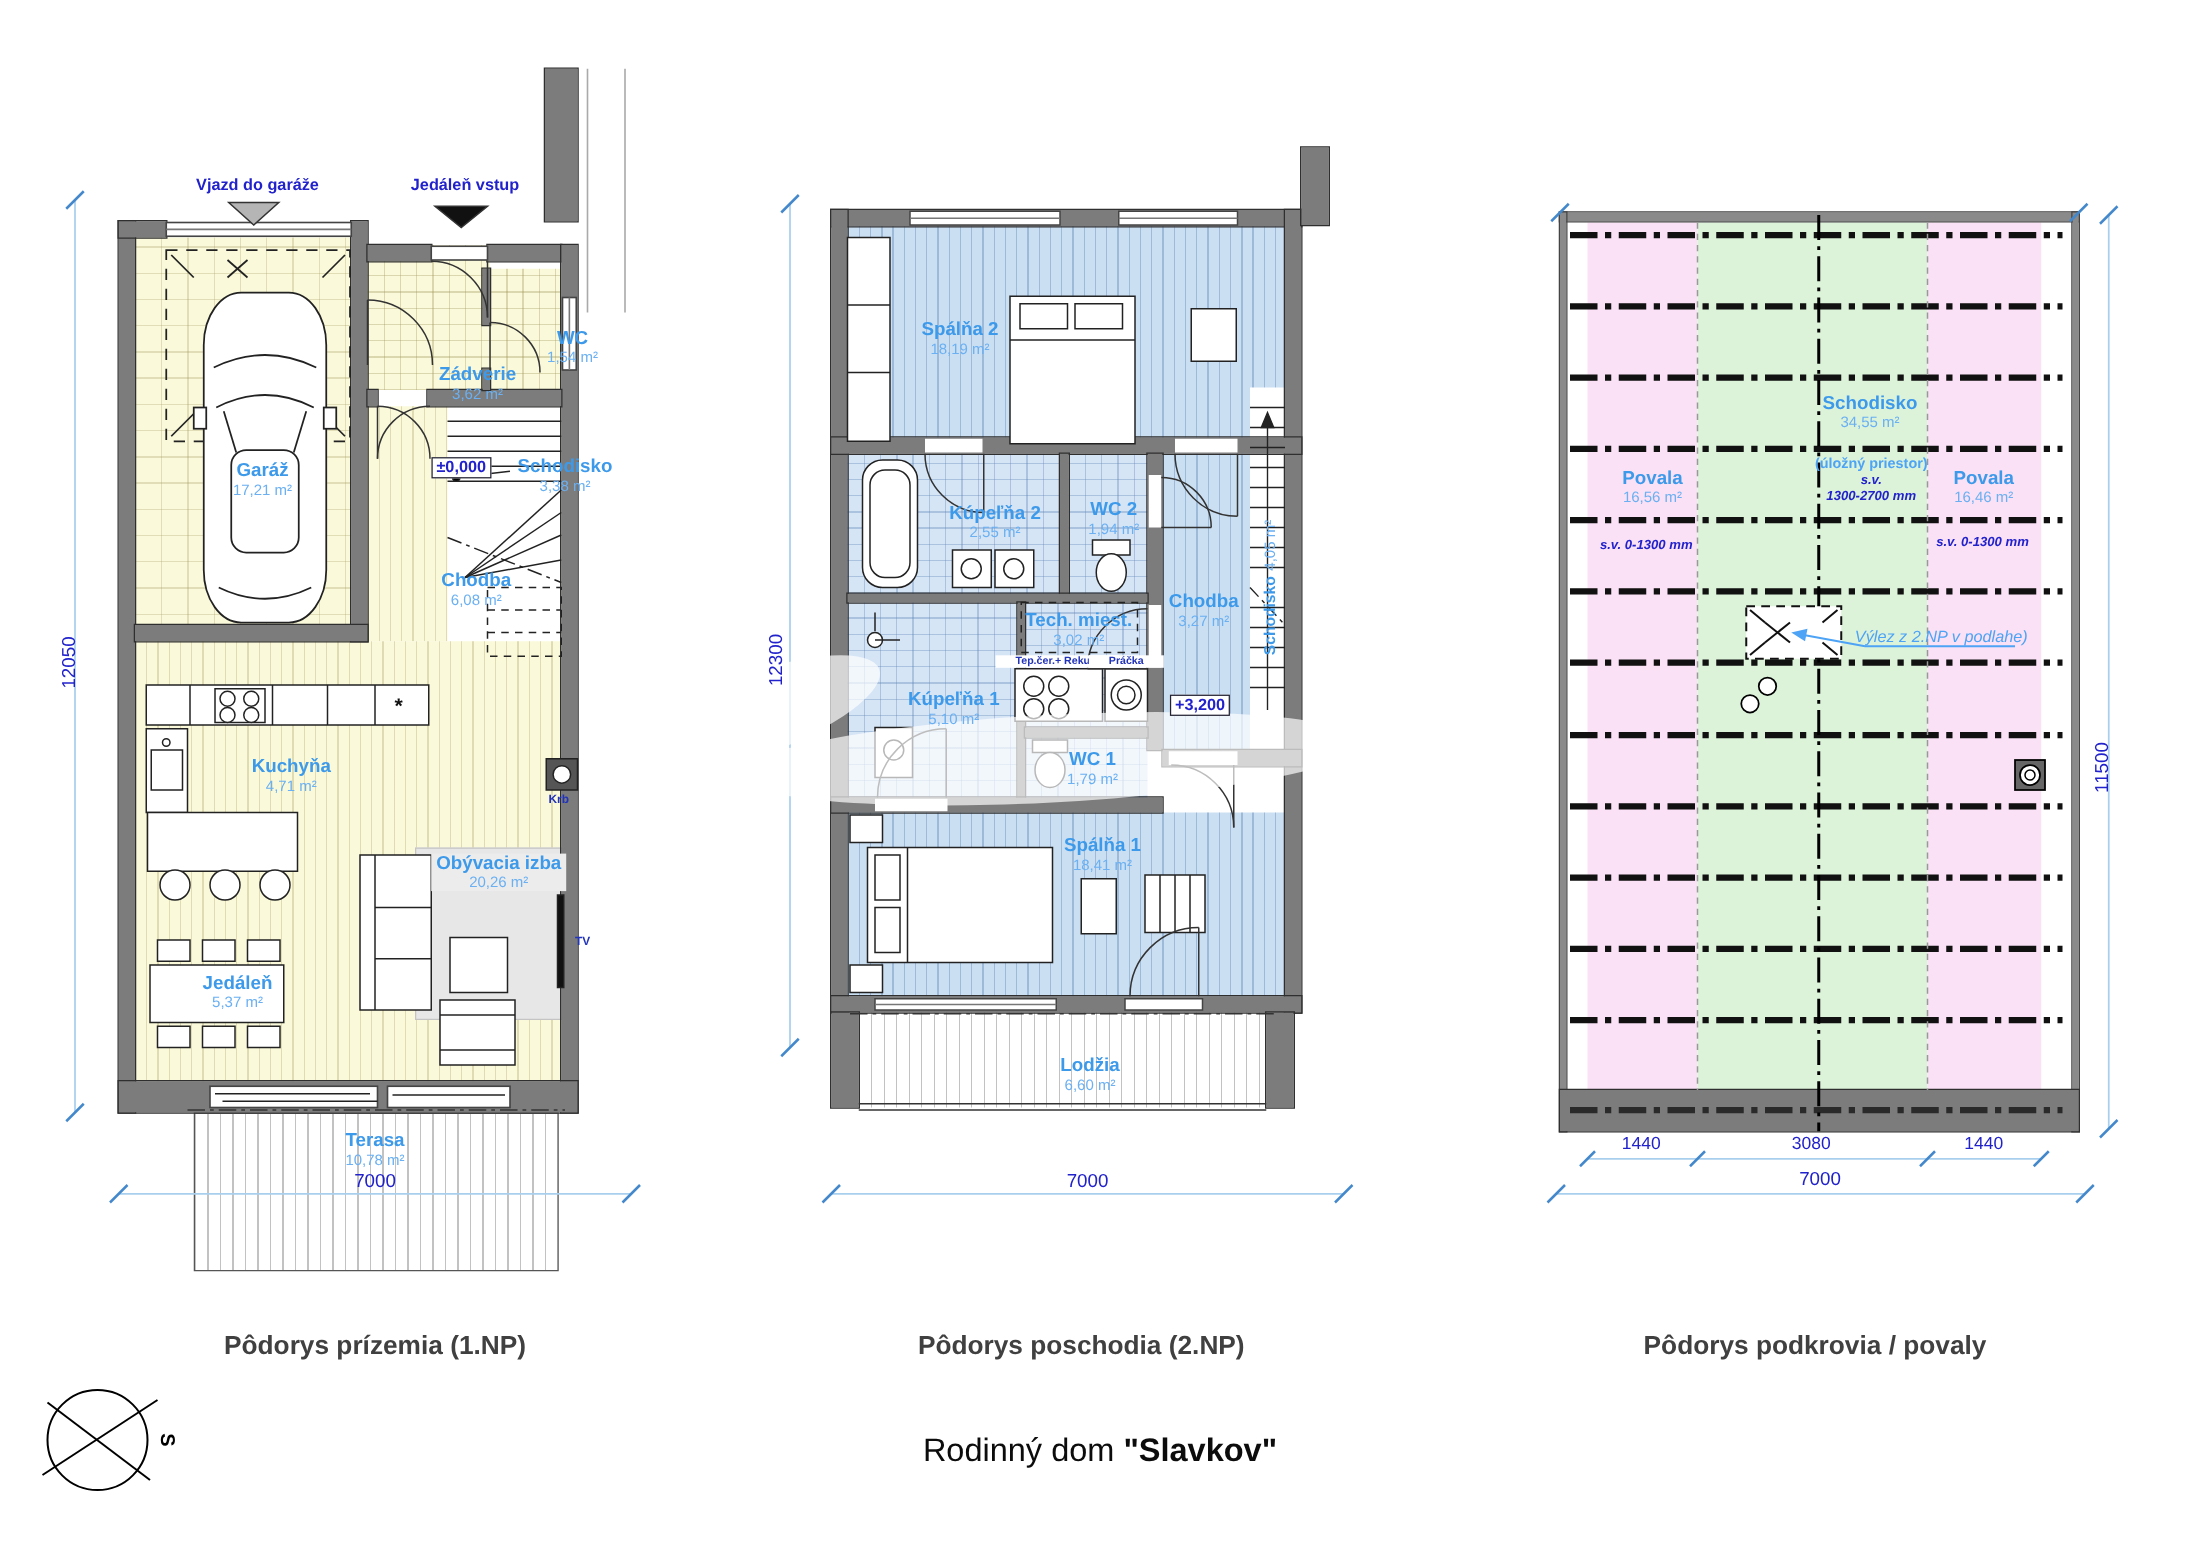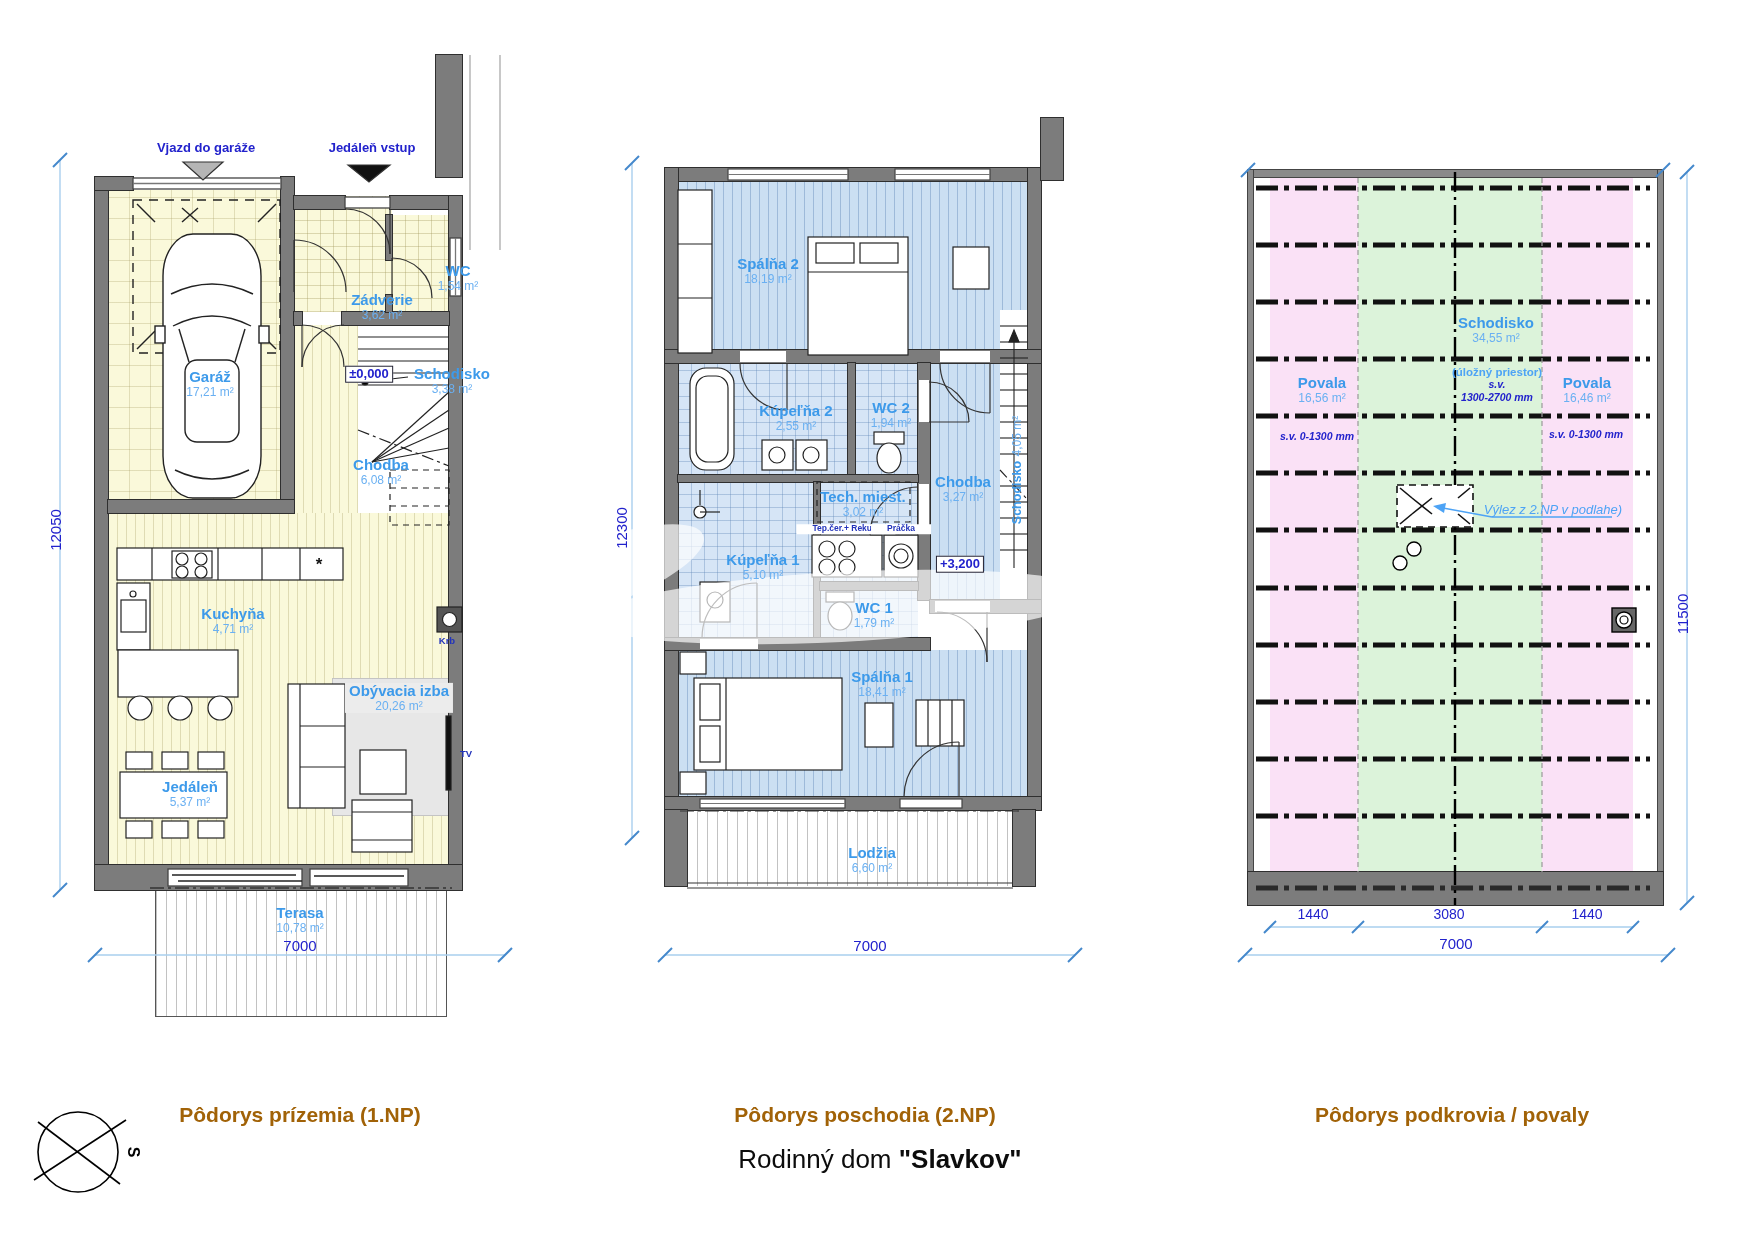"Pôdorys prízemia (1.NP)" .title { color: #a16207 -> #404040; margin-top: 38px -> none }
